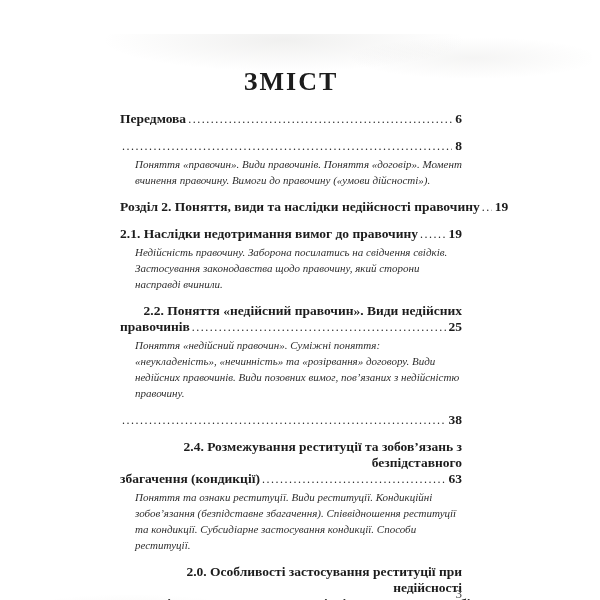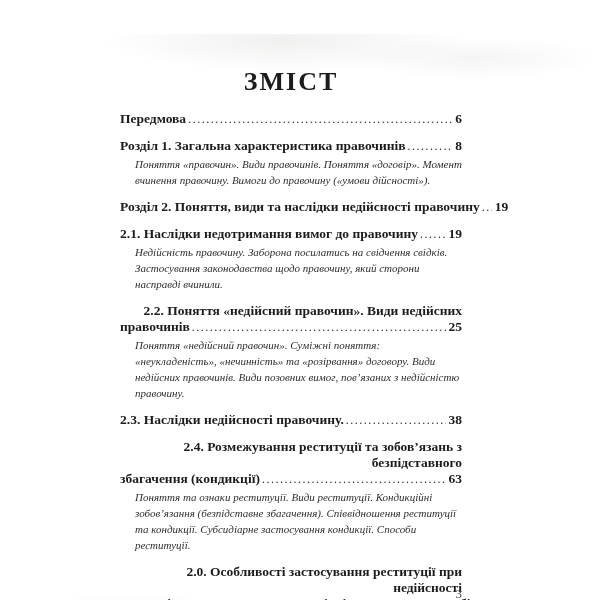"Розділ 1. Загальна характеристика" span.toc-title { html: <span>Розділ 1. Загальна характеристика правочинів</span> -> none }
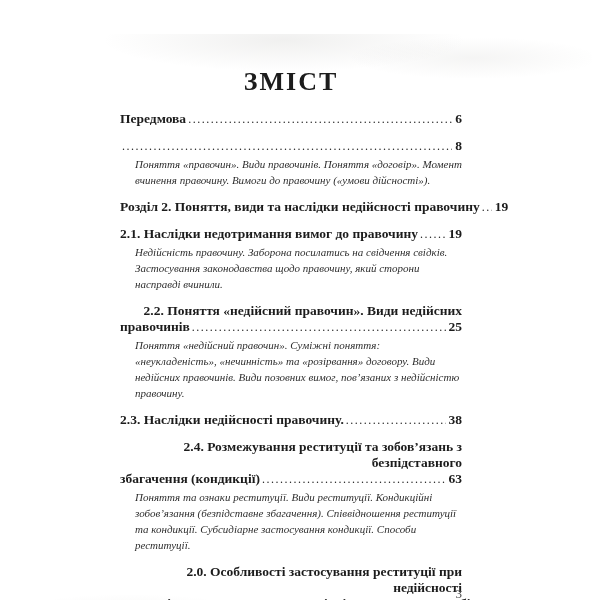"2.3. Наслідки недійсності правочину." span.toc-title { html: <span>2.3. Наслідки недійсності правочину.</span> -> none }
